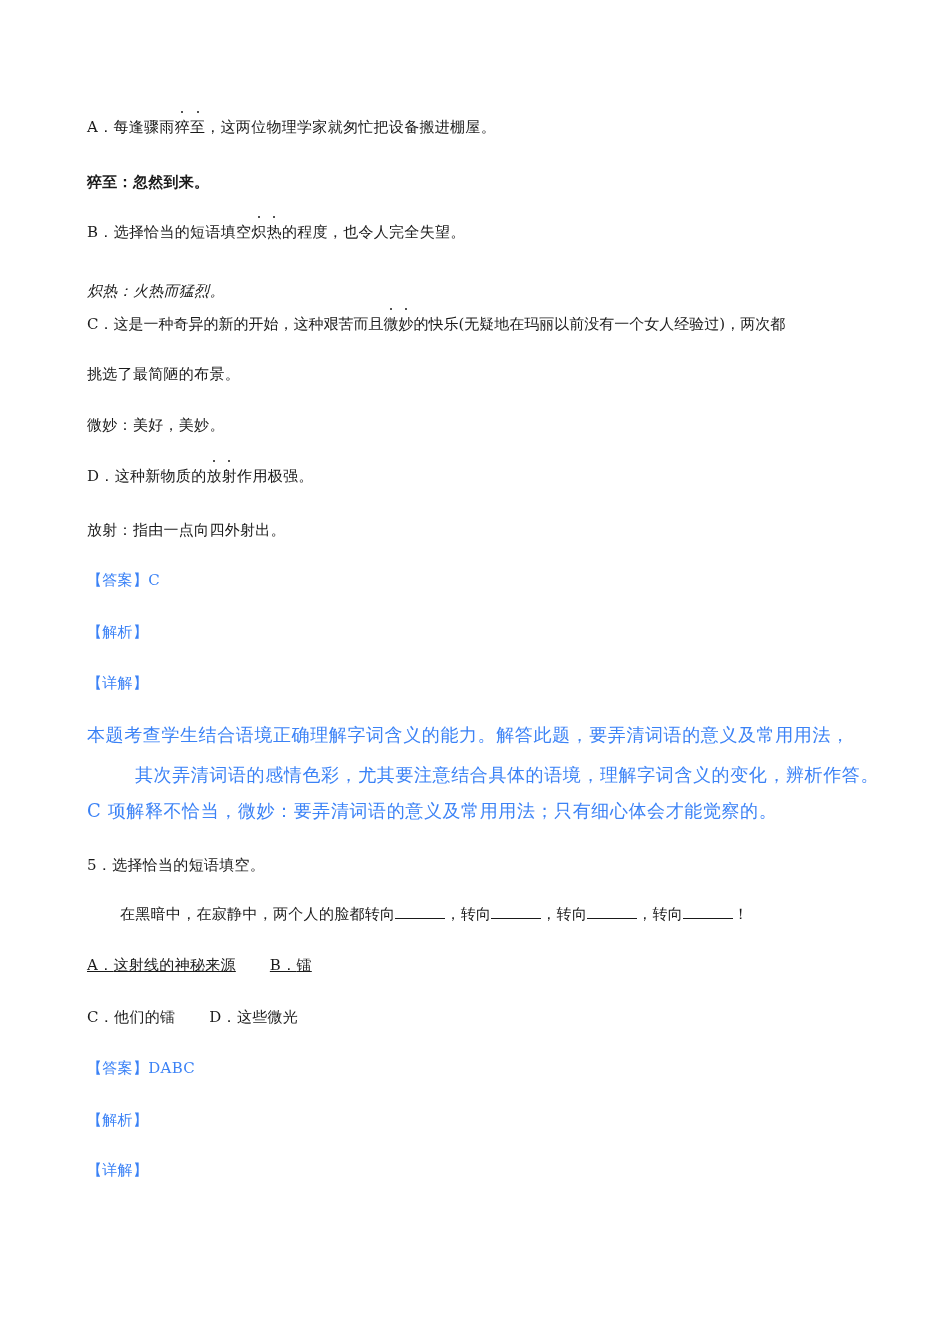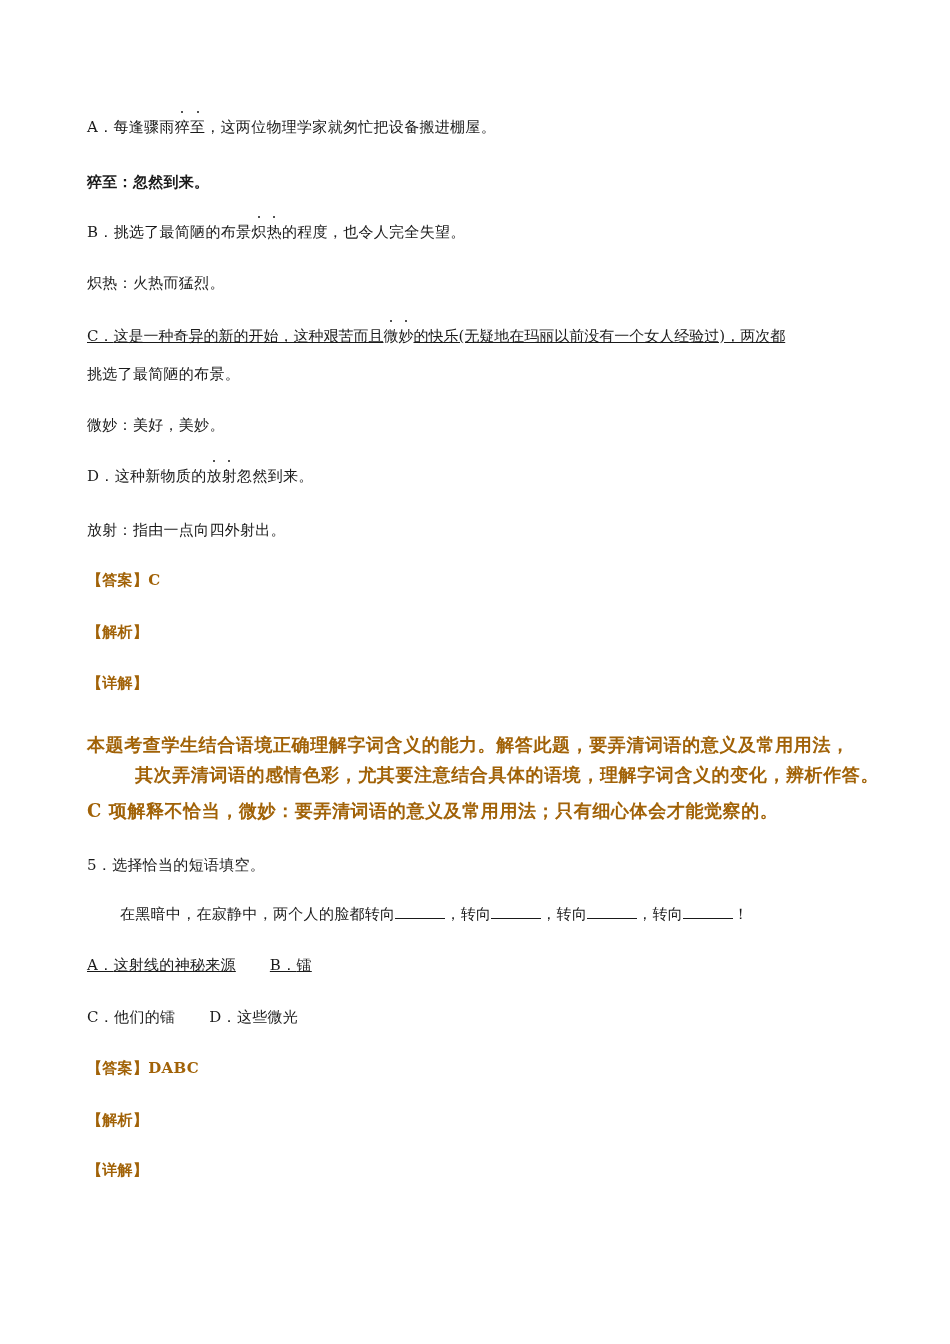"挑选了最简陋的布景" span { text: 挑选了最简陋的布景 -> 选择恰当的短语填空 }
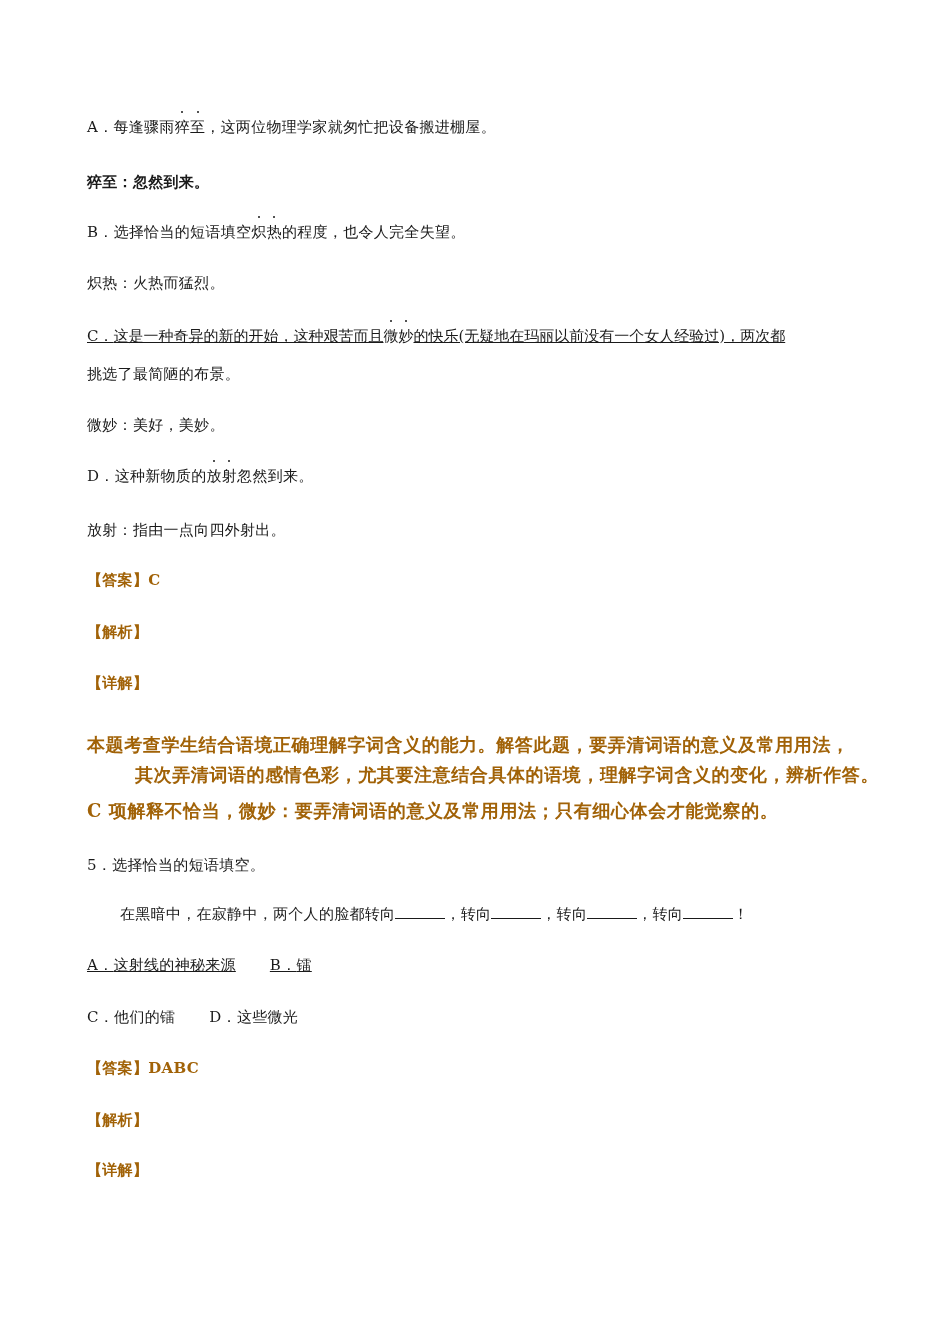"炽热：火热而猛烈。" div.line { font-style: none -> italic; top: 273px -> 281px }
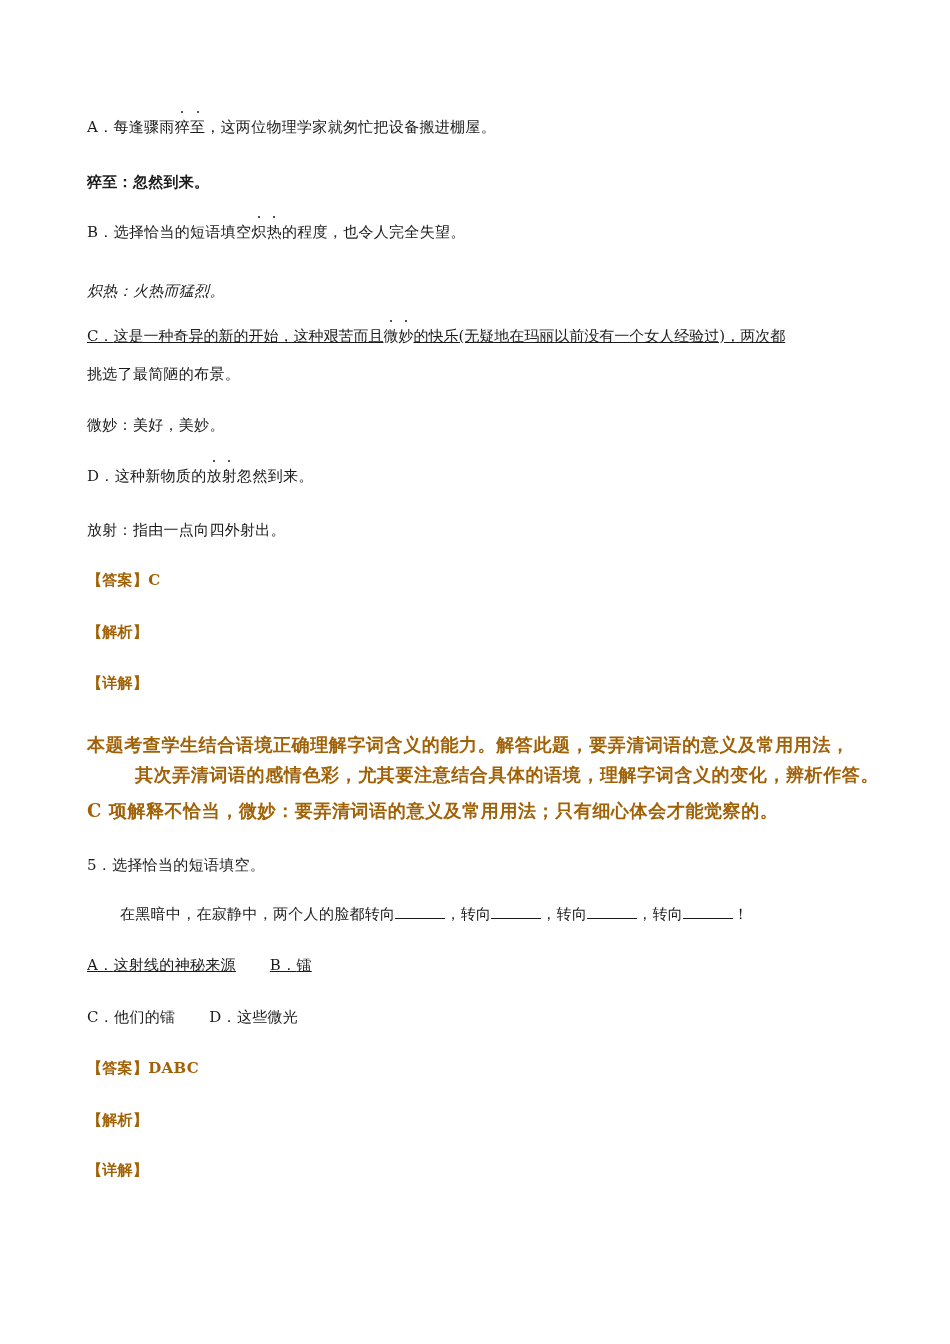"C．这是一种奇异的新的开始，这种艰苦而且微妙的快乐(无疑地在玛丽以前没有一个女人" div.line { text-decoration: underline -> none; top: 326px -> 314px }
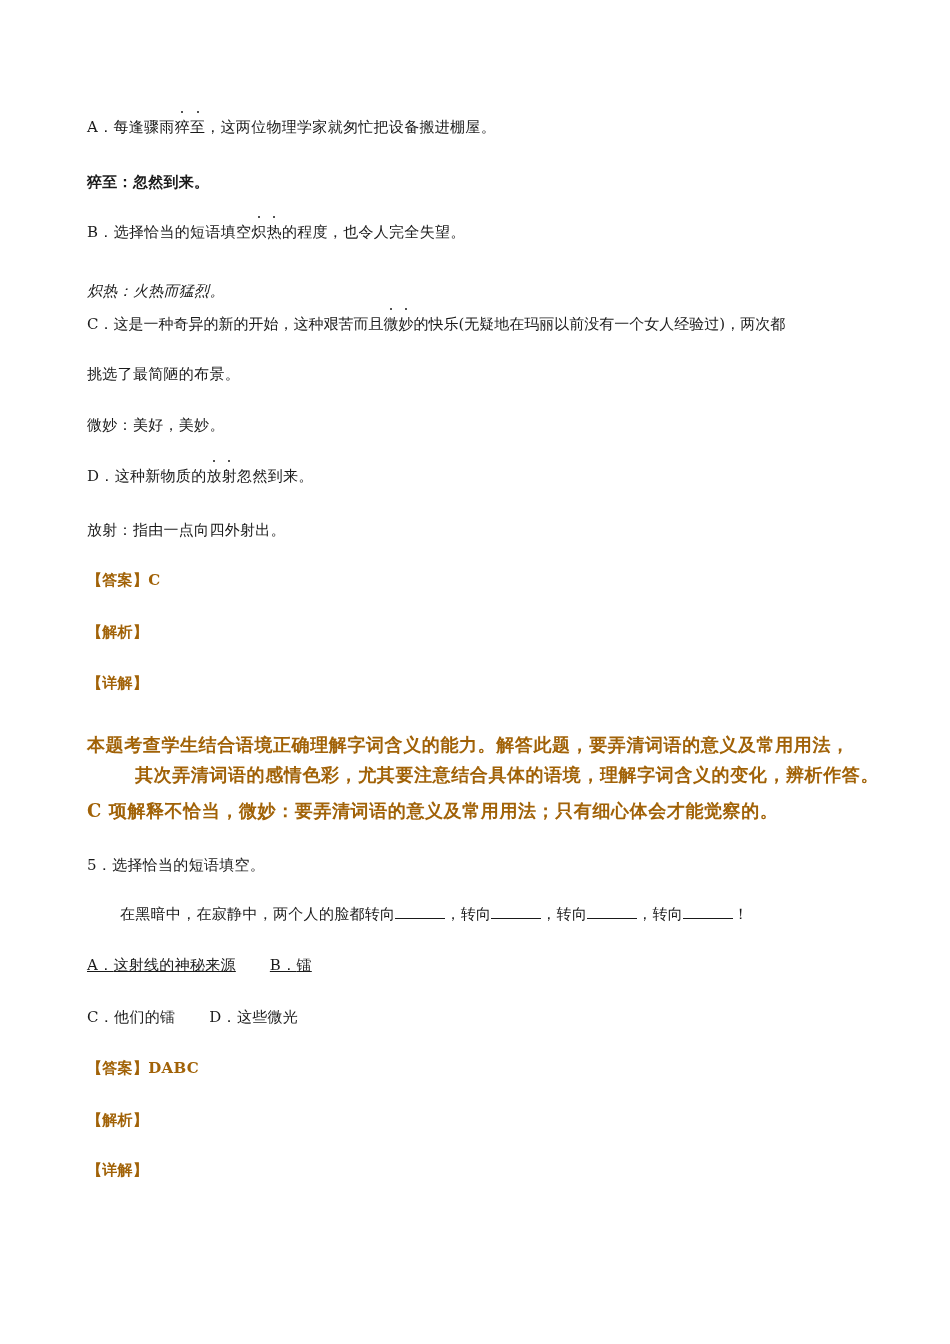"忽然到来。" span { text: 忽然到来 -> 作用极强 }
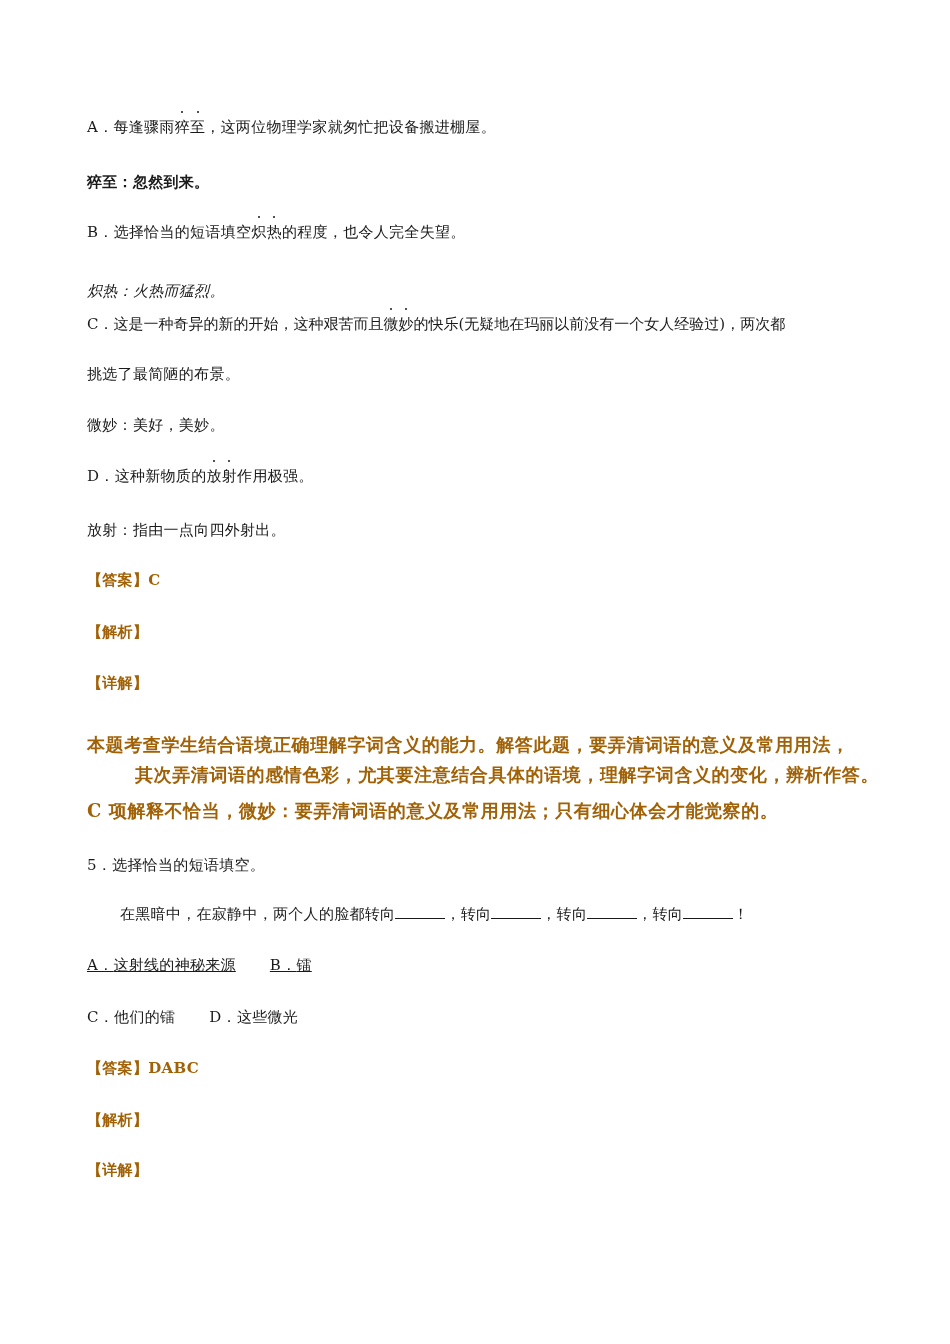"【答案】C" .red { color: #a16207 -> #3b82f6; font-weight: bold -> none }
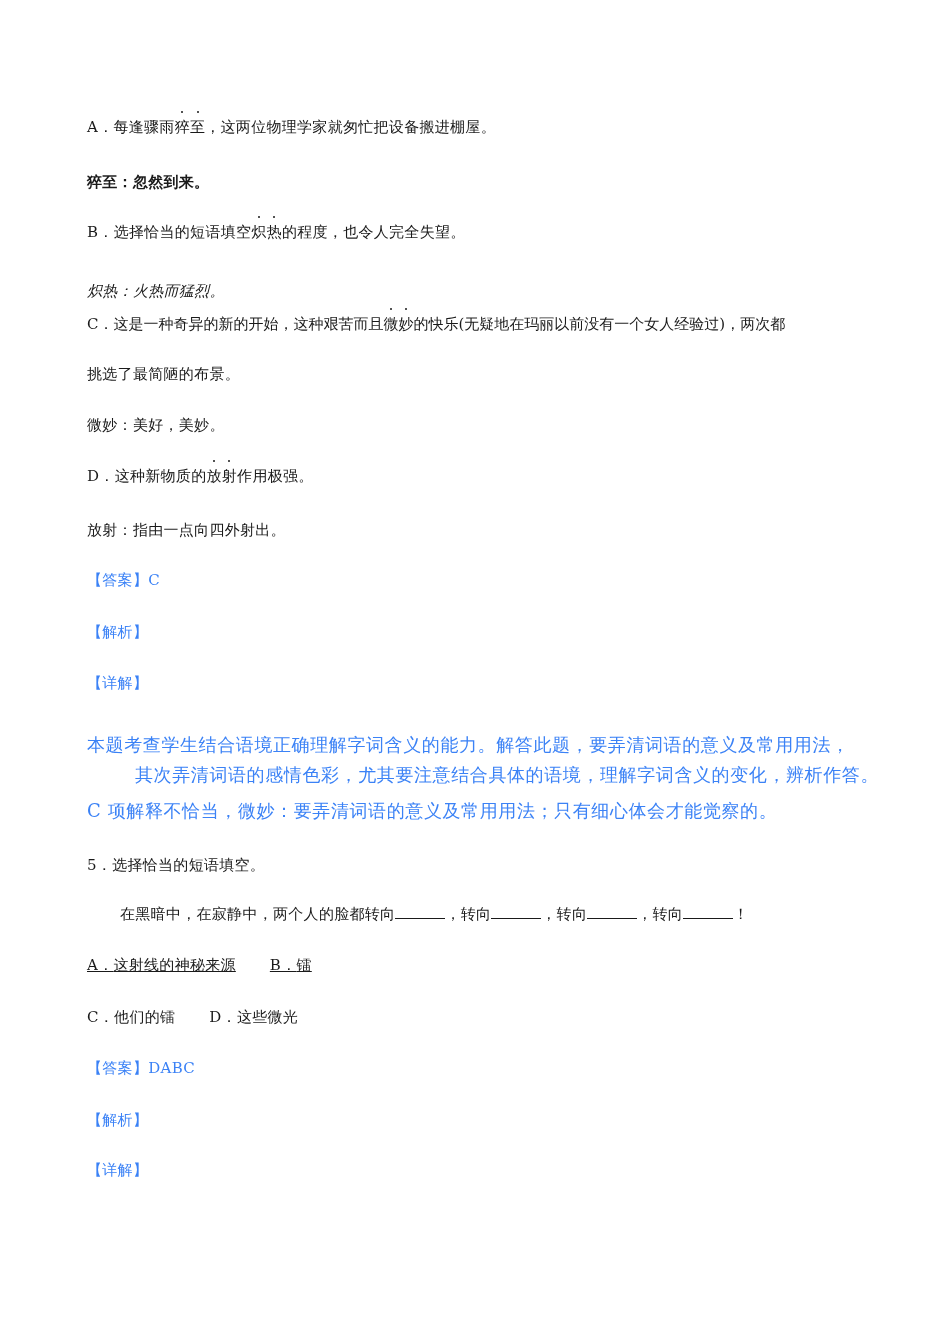"本题考查学生结合语境正确理解字词含义的能力。解答此题，要弄清词语的意义及常用用法" div.line { margin-top: 10px -> none }
